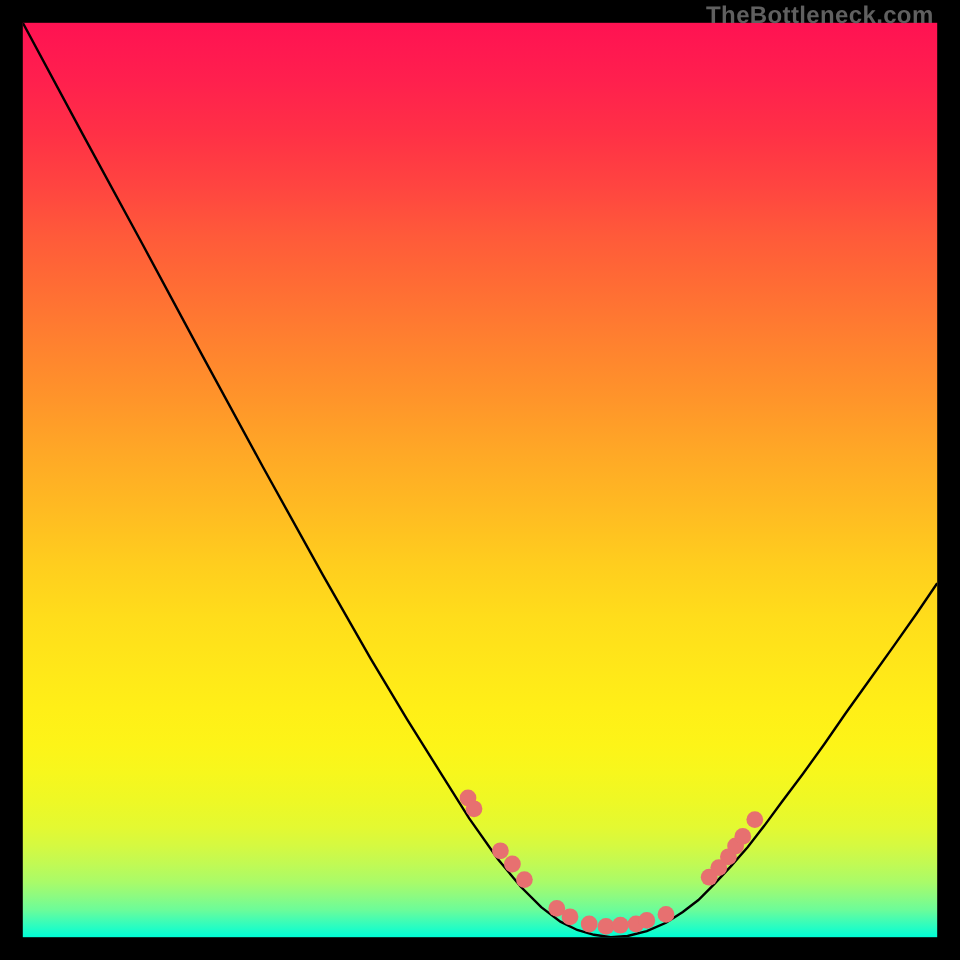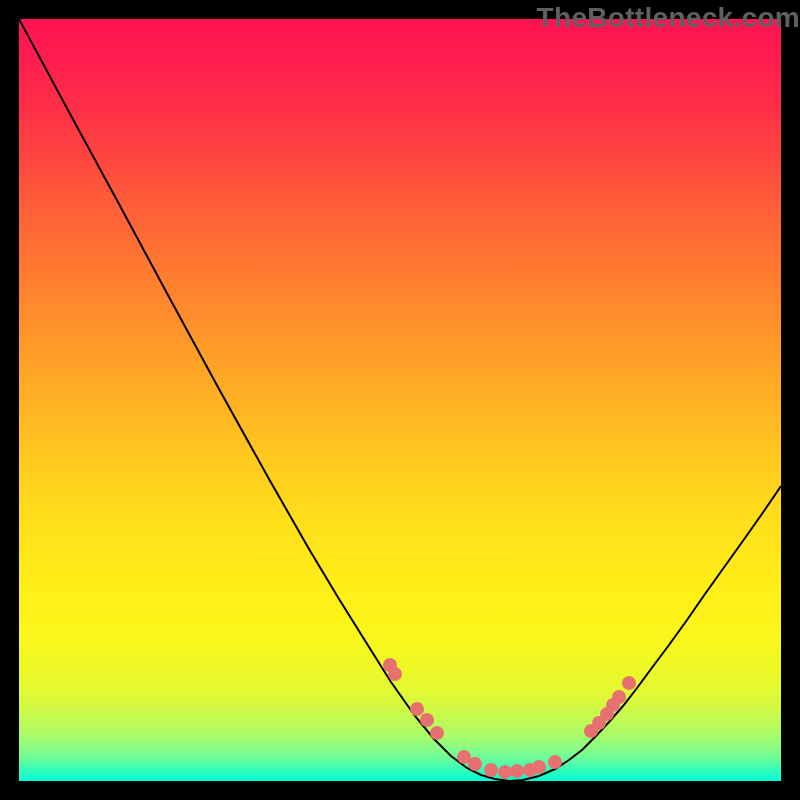"TheBottleneck.com" .watermark { font-size: 28px -> 20px; right: 0 -> 22px }
